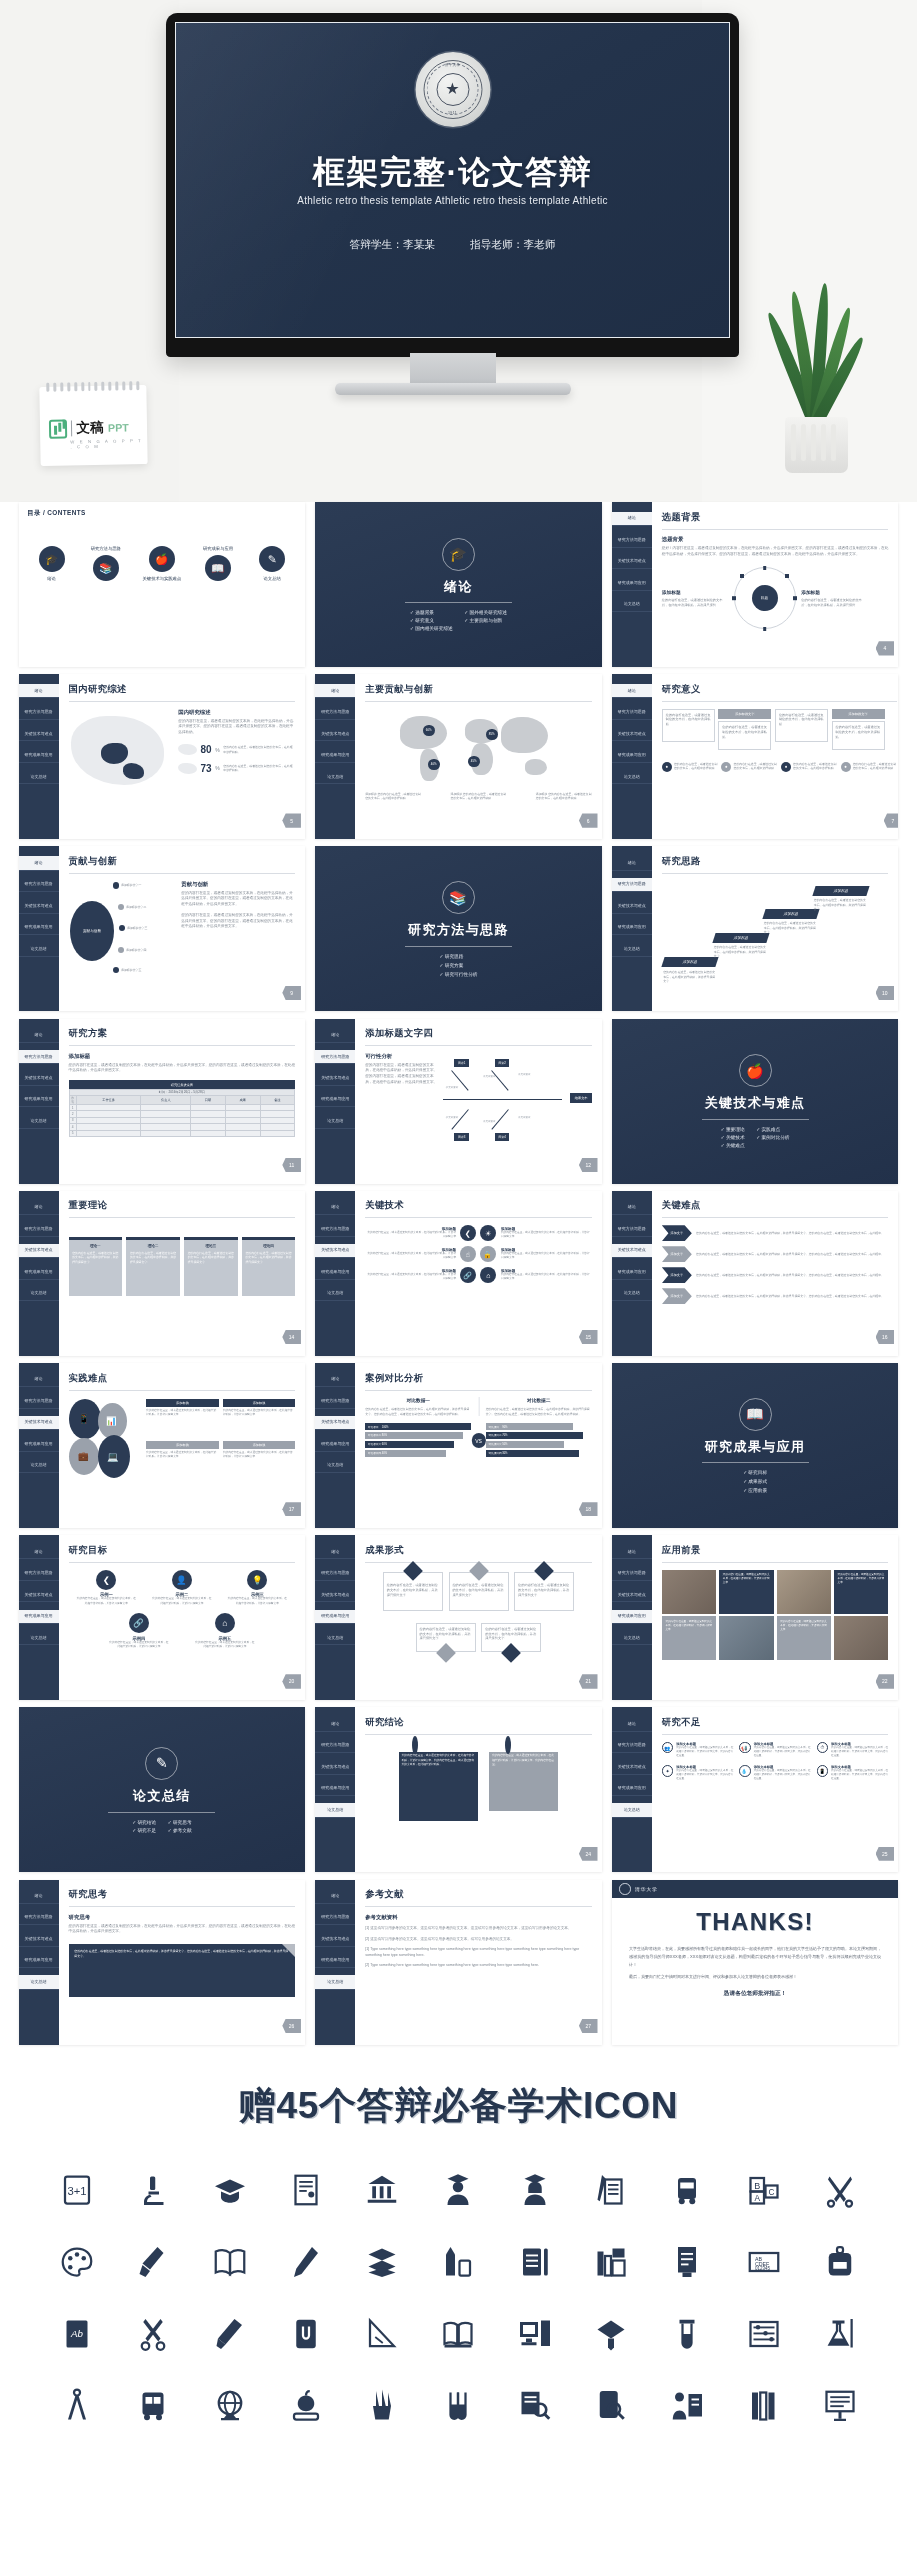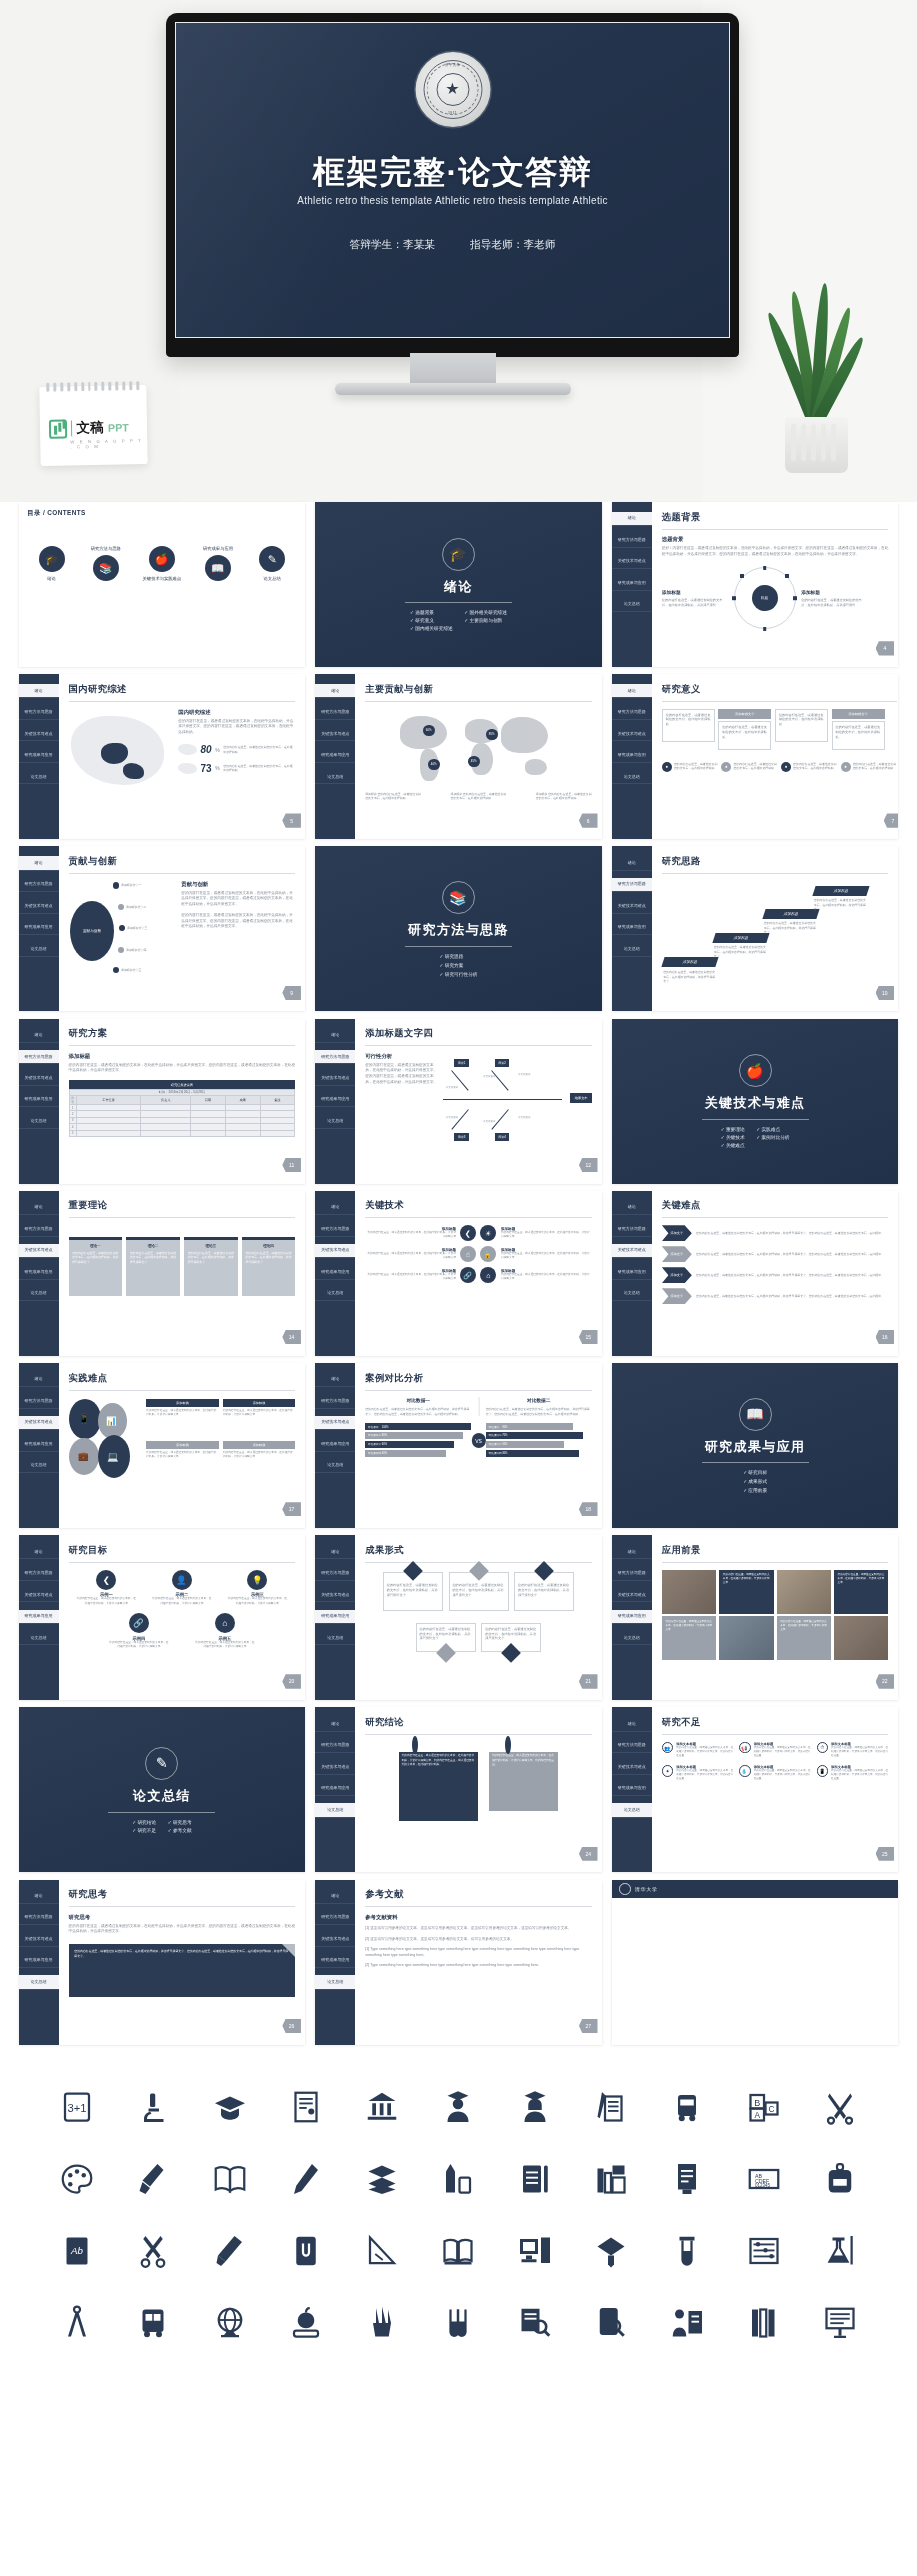"80" span { font-style: italic -> none }
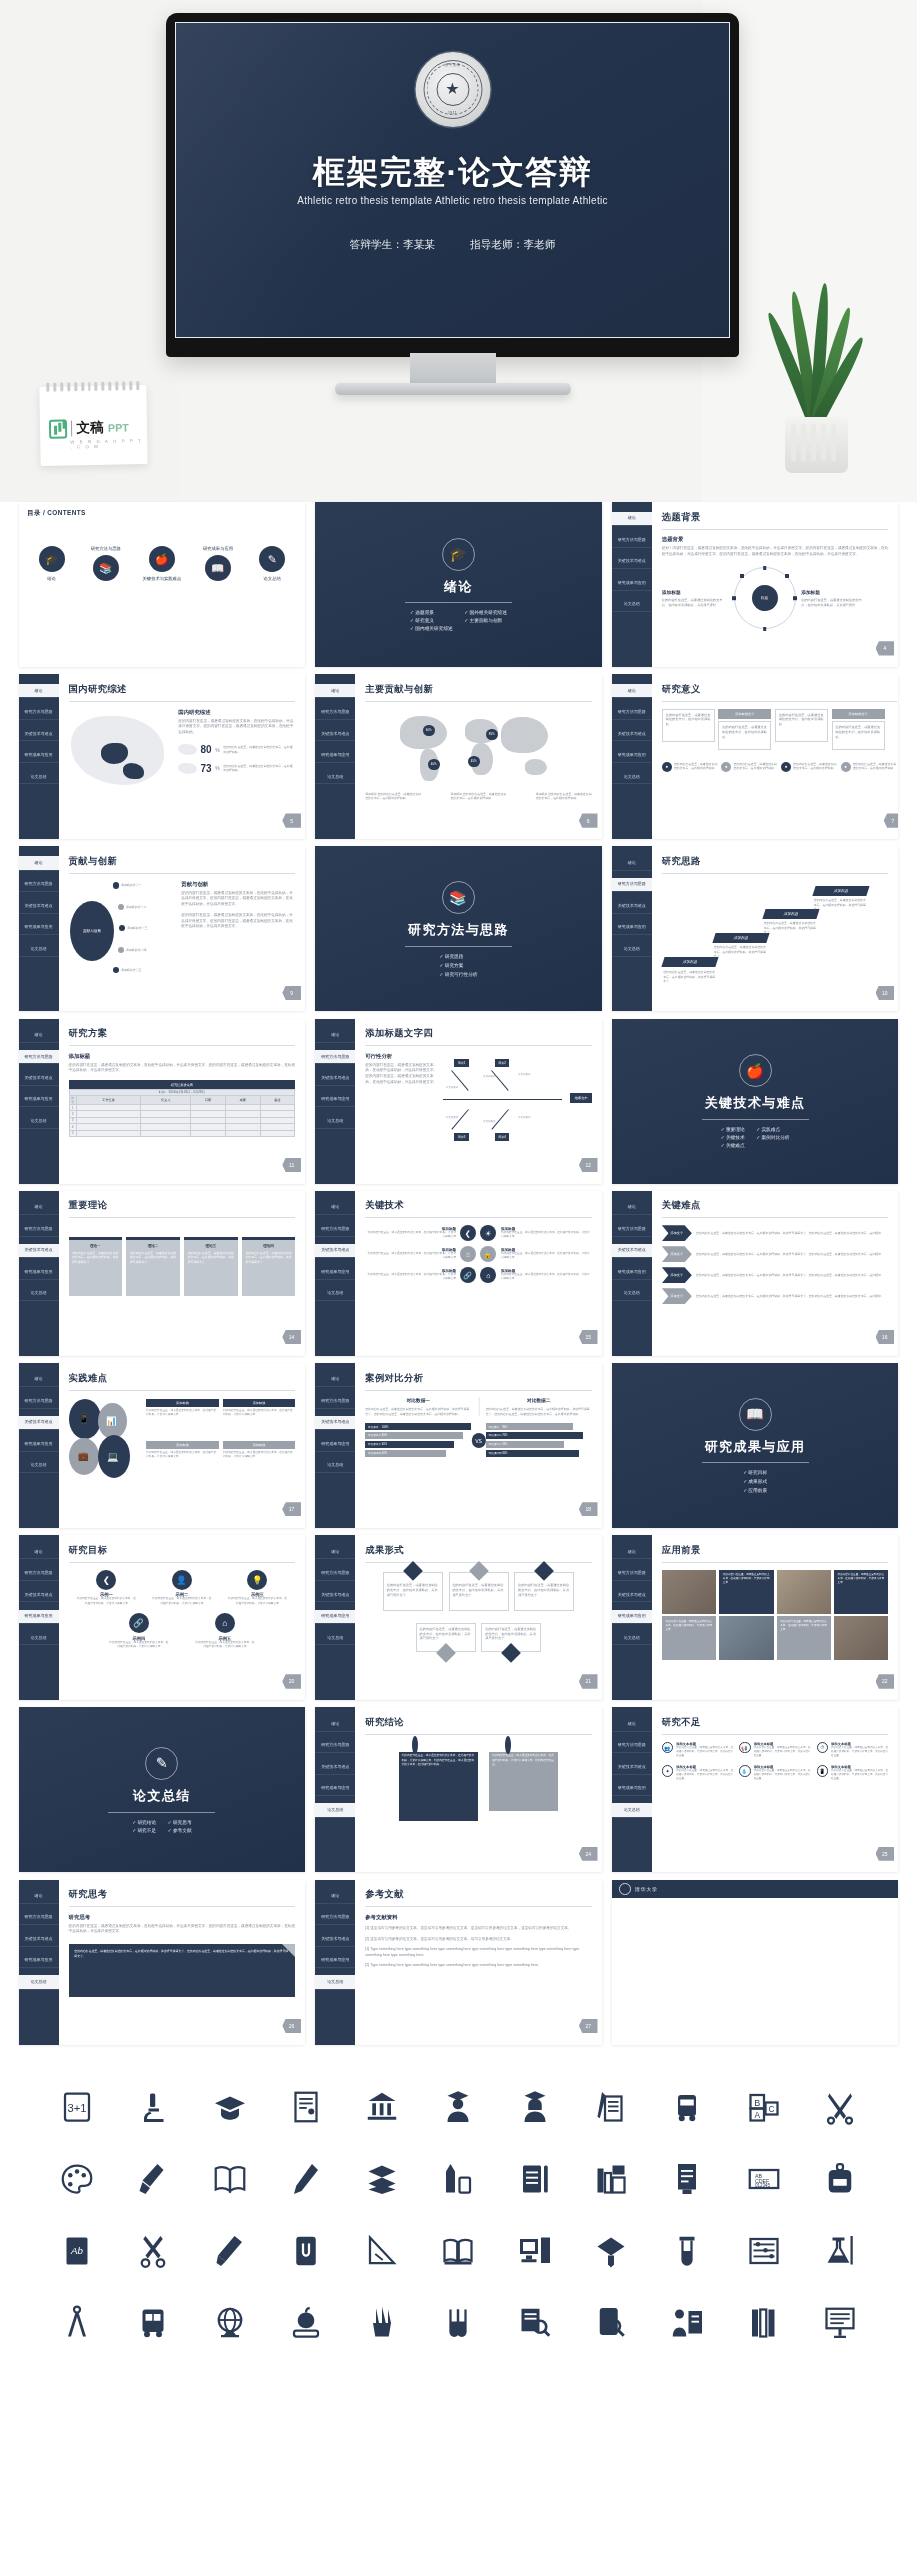"THANKS!" div { html: none -> <div> <div>THANKS!</div> <div>大学生活即将结束，在此，我要感谢所有教导过我的老师和陪伴我一起成长的同学，他们在我的大学生活给予了很大的帮助。本论文撰写期间，感谢我的指导我的导师XXX老师，XXX老师对该论文从选题，构思到最后定稿的各个环节给予悉心指导与教导，使我得以顺利完成毕业论文设计！</div> <div>最后，我要向百忙之中抽时间对本文进行审阅、评议和参加本人论文答辩的各位老师表示感谢！</div> <div>恳请各位老师批评指正！</div> </div> }
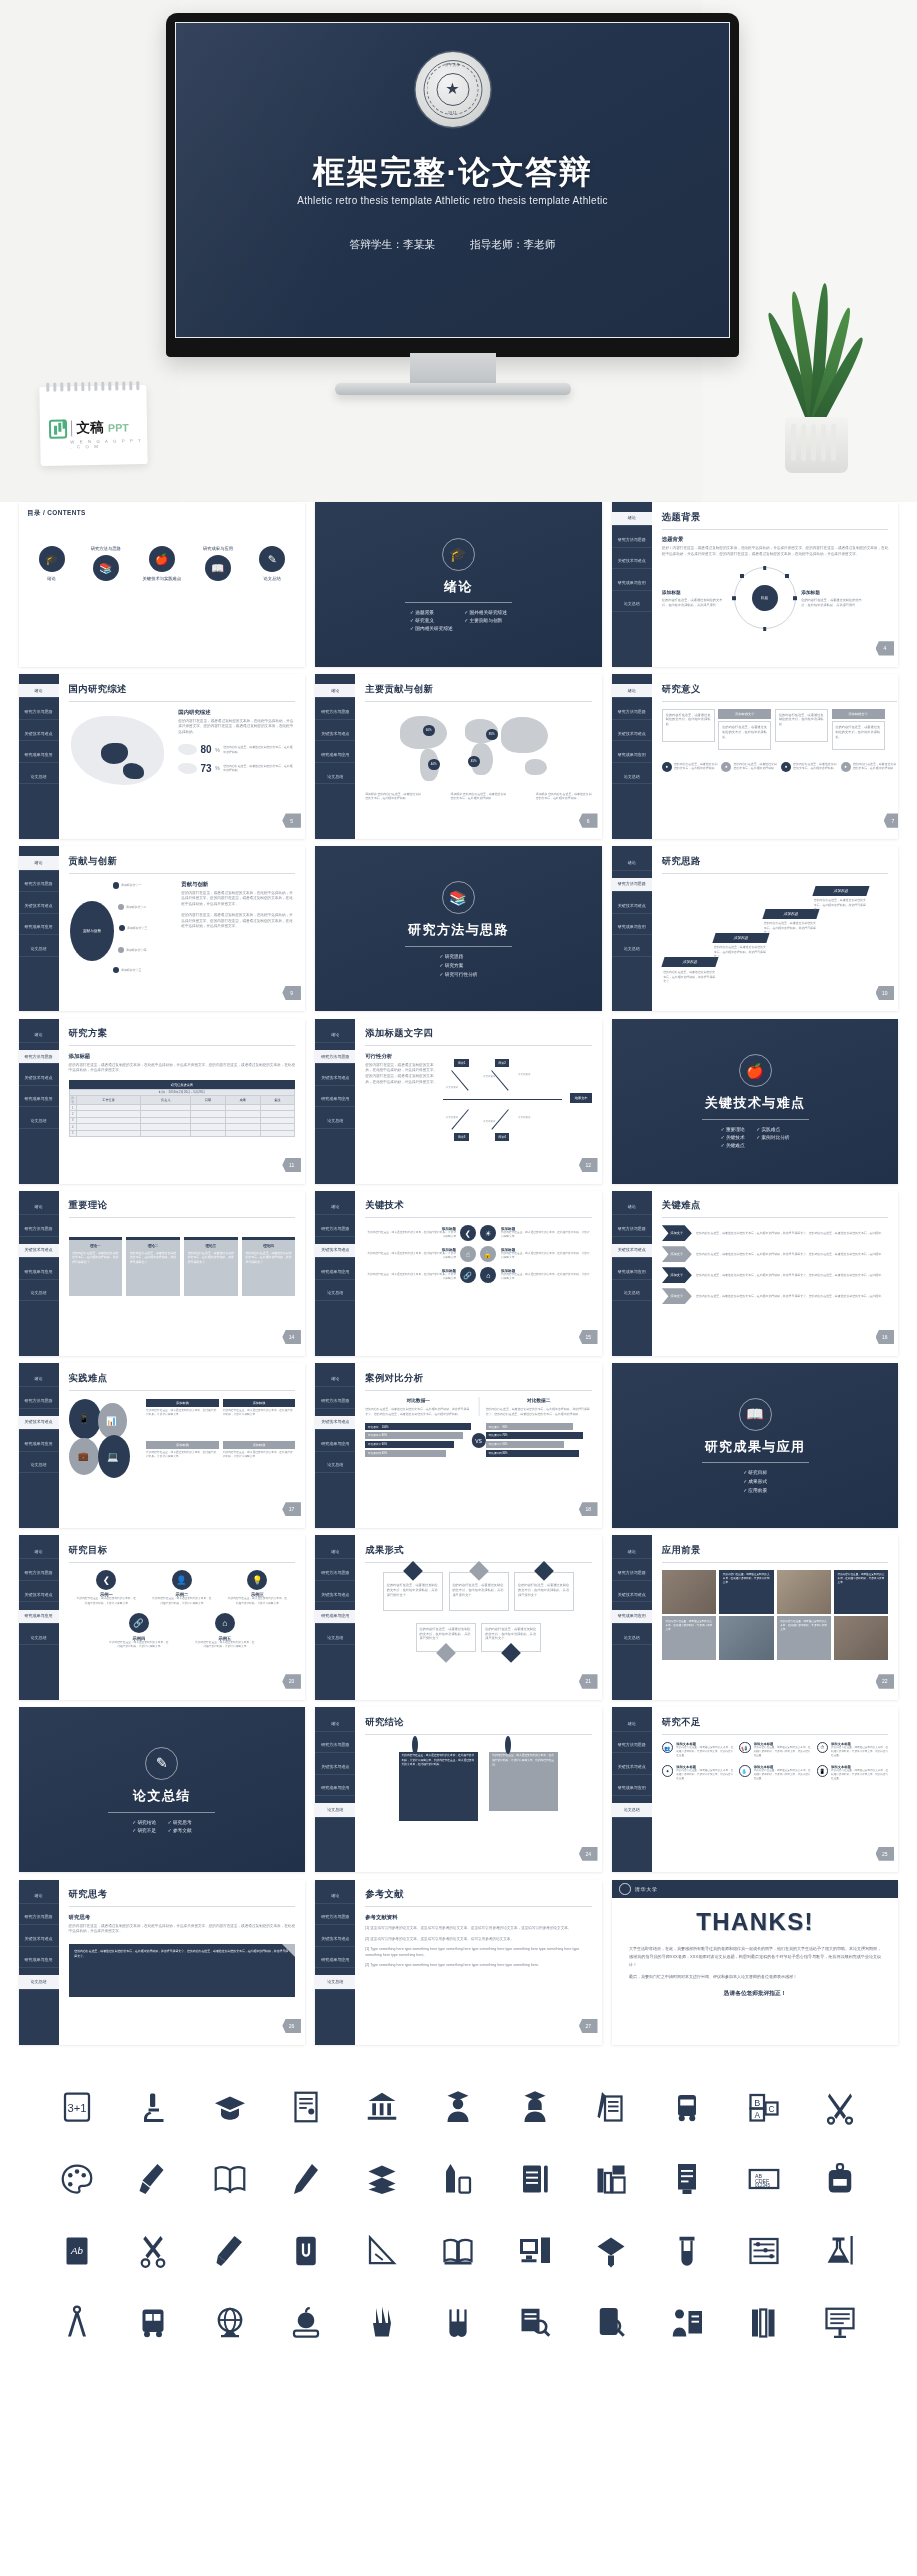"赠45个答辩必备学术ICON" div.icons-title { html: none -> <div>赠45个答辩必备学术ICON</div> }
